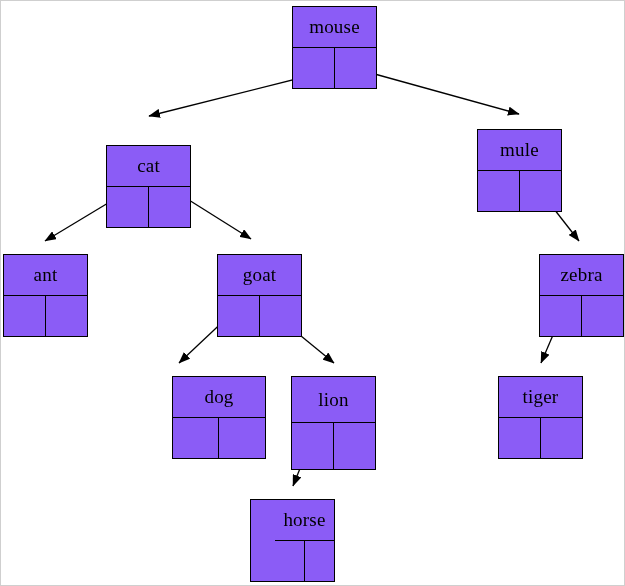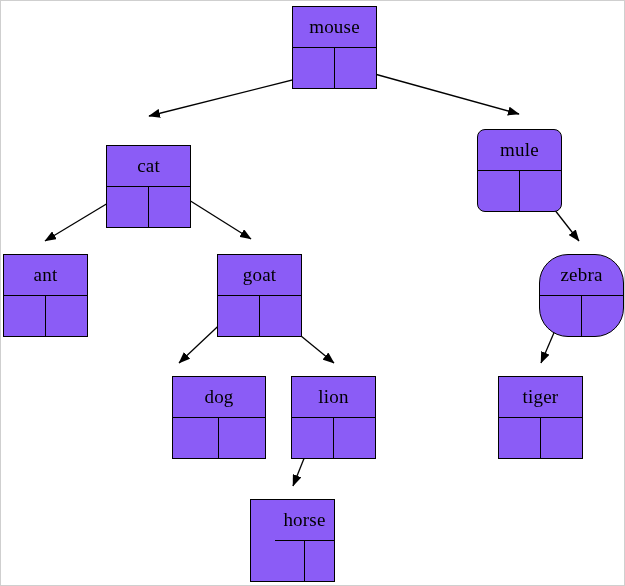"mule" div.node { border-radius: 8px -> none }
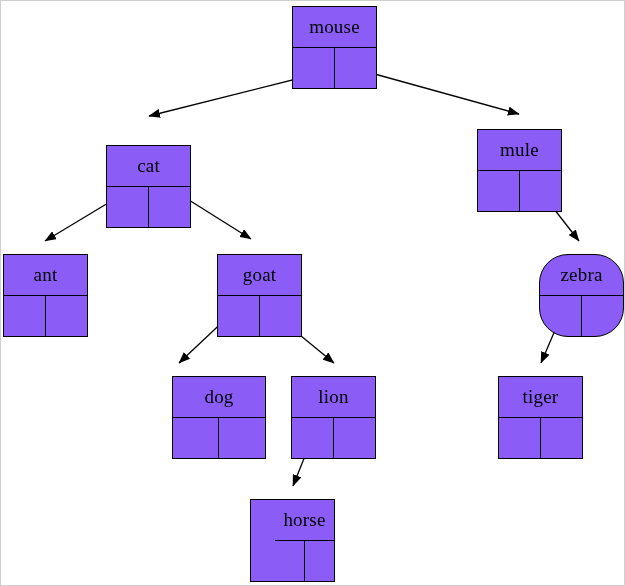"zebra" div.node { border-radius: 29px -> none }
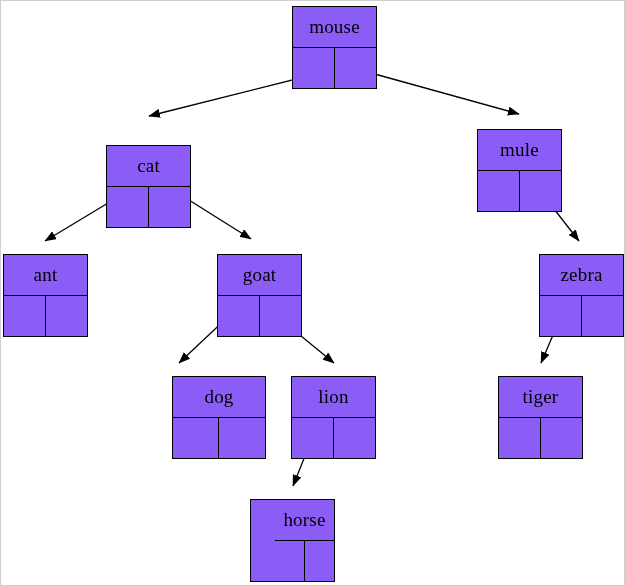"lion" div.node { height: 83px -> 94px }
